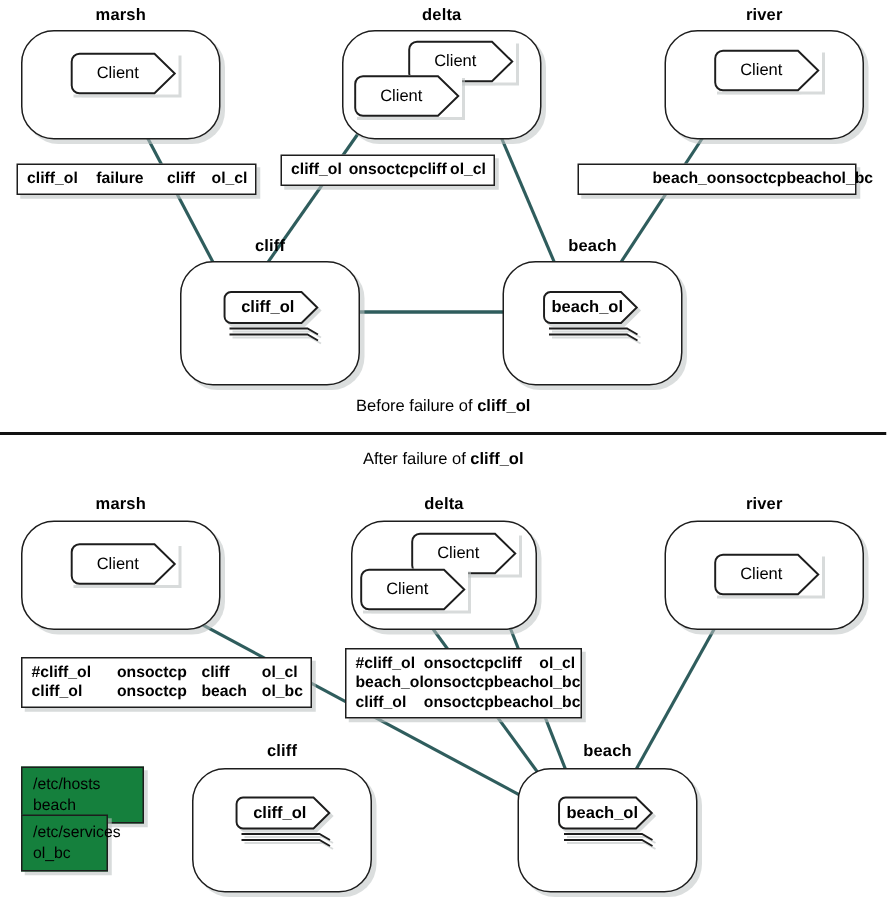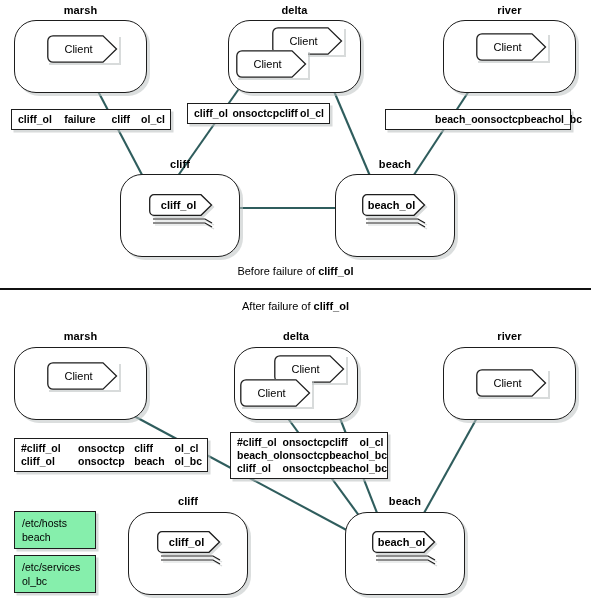"/etc/hosts" .plainbox { background: #86efac -> #15803d }
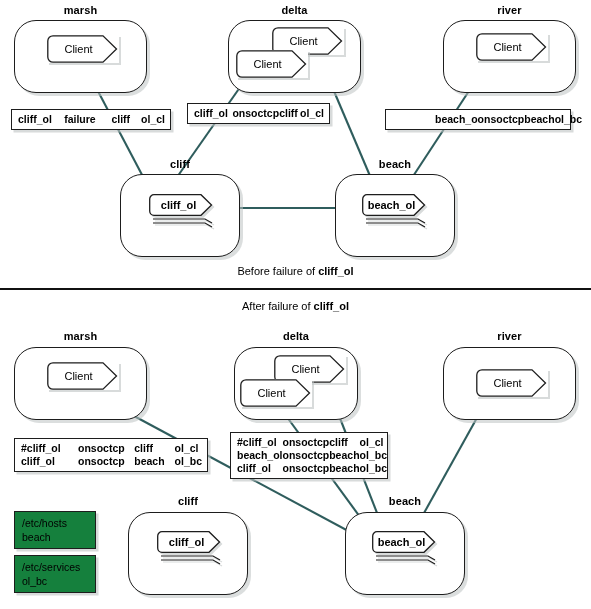"/etc/services" div.plainbox { top: 555px -> 543px; width: 82px -> 58px }
